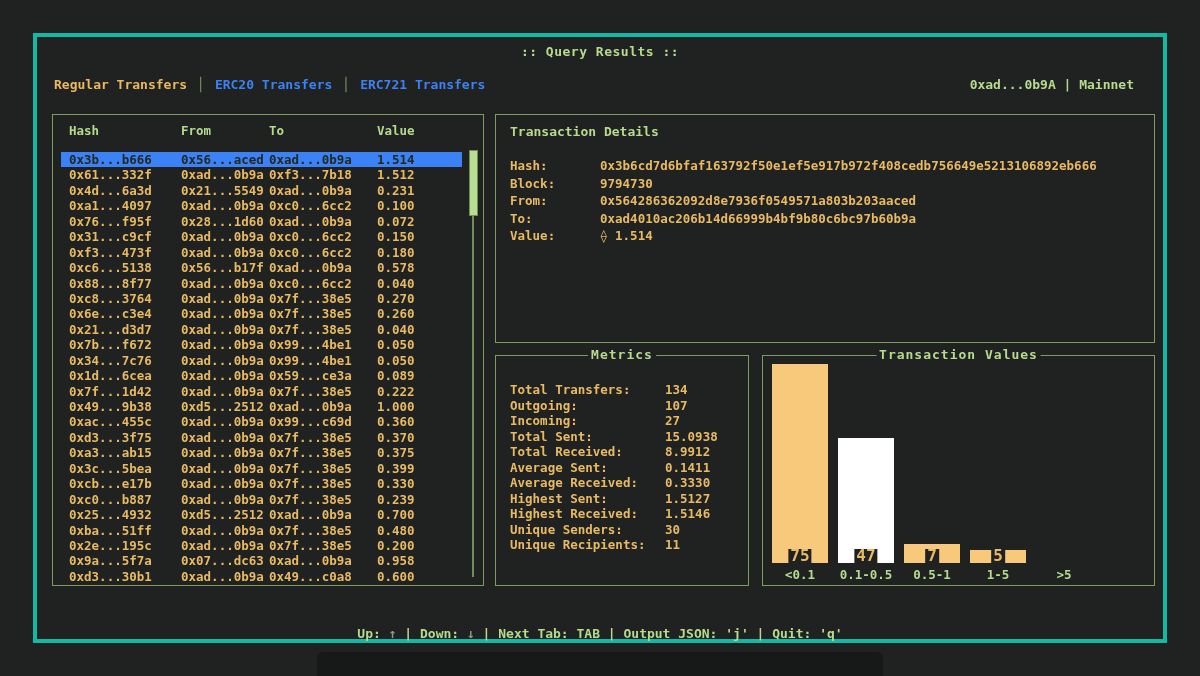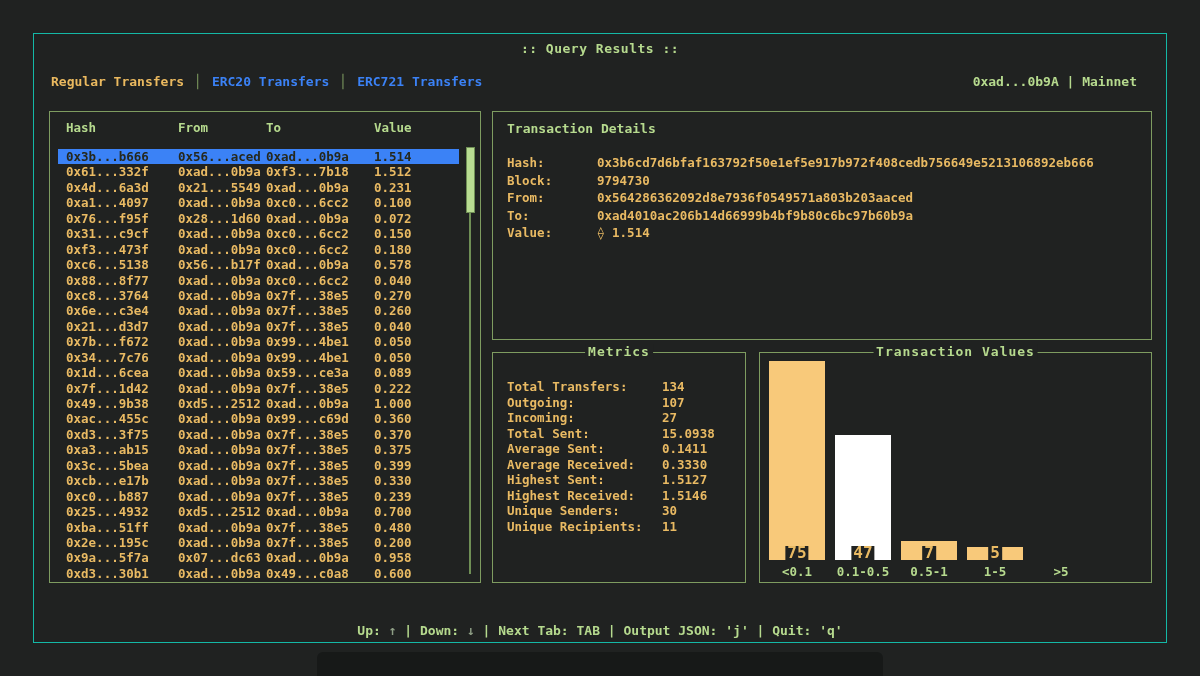":: Query Results ::" .frame { border: 1px solid #14b8a6 -> 4px solid #14b8a6 }
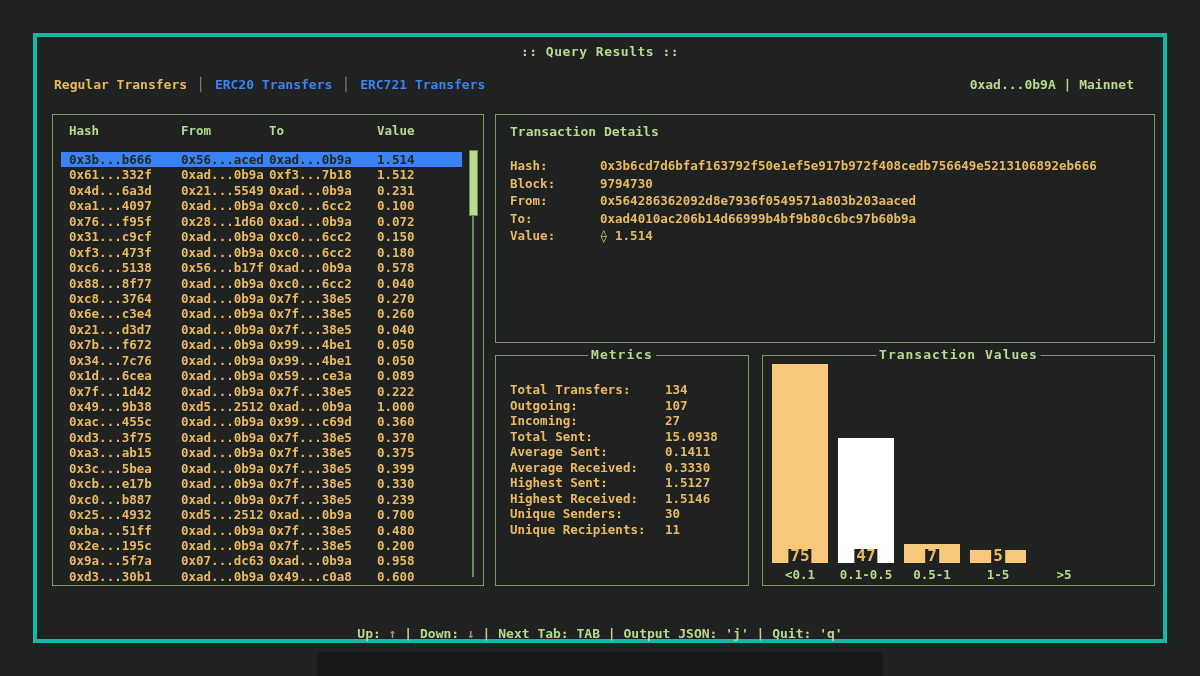"Total Received:" div.m-row { html: none -> <div> <span>Total Received:</span> <span>8.9912</span> </div> }
